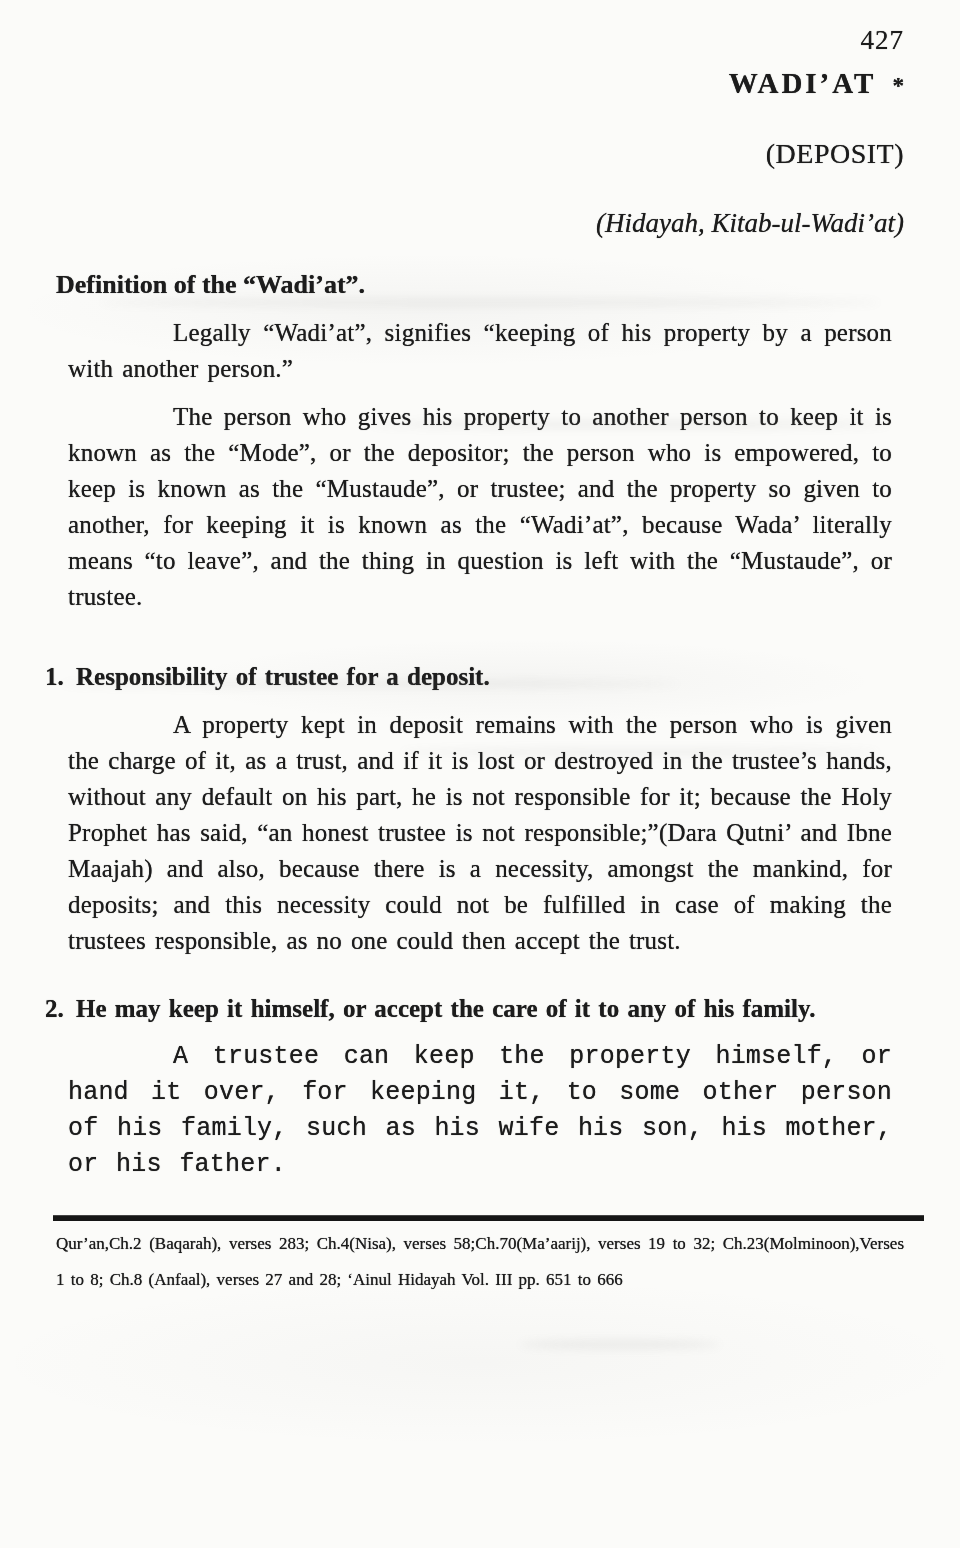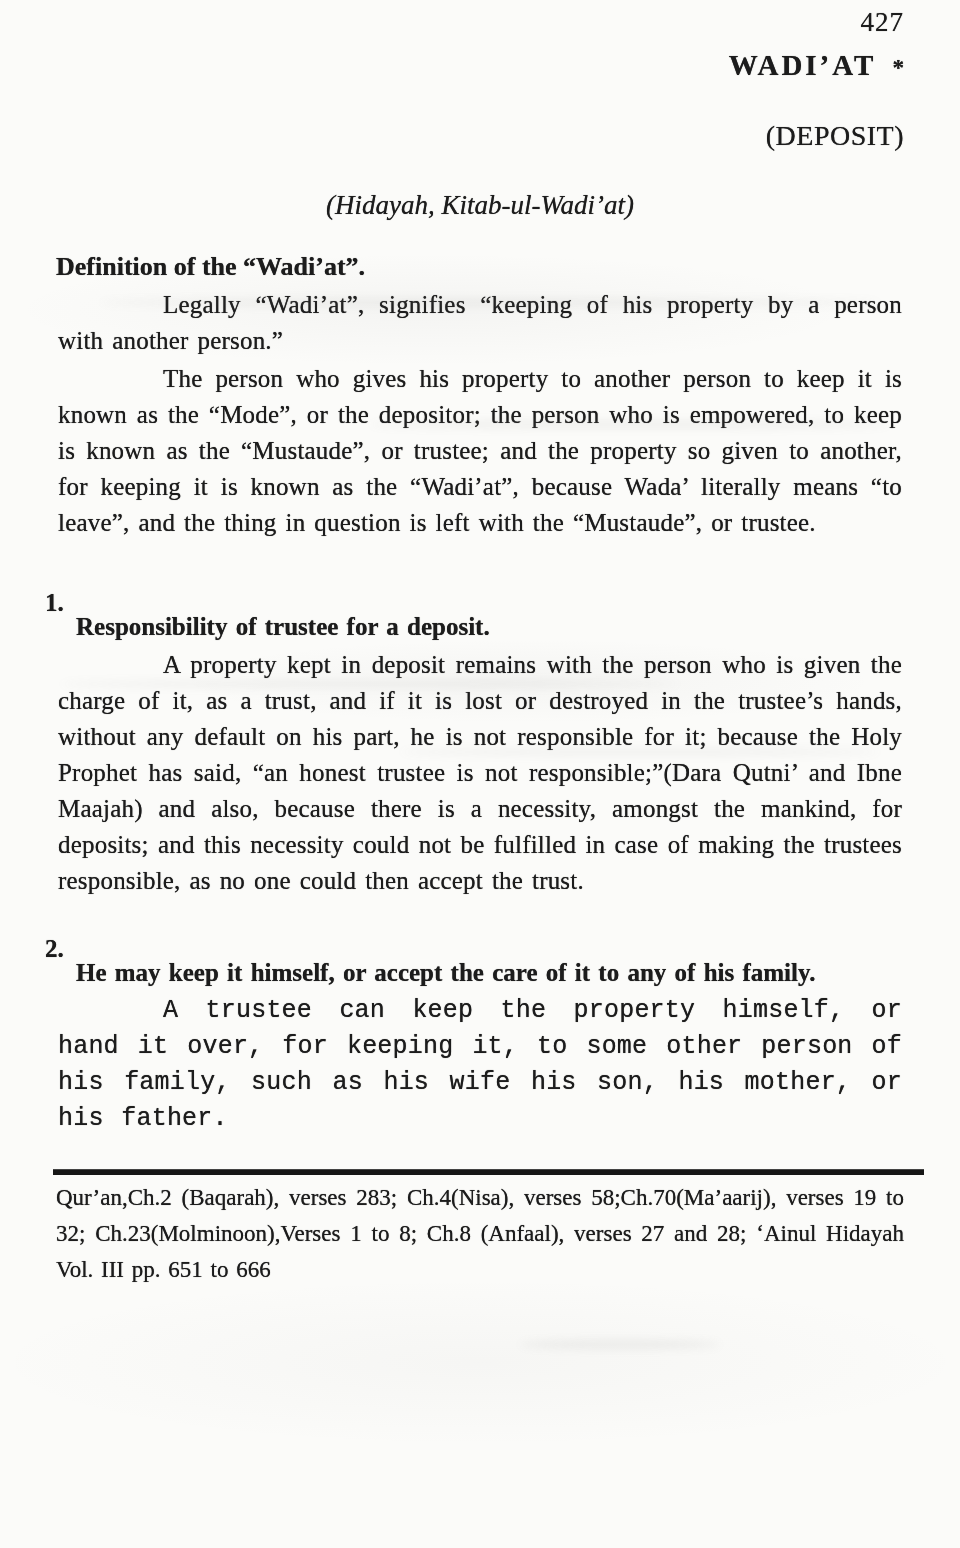"427" .pagenum { padding-top: 6px -> 24px }
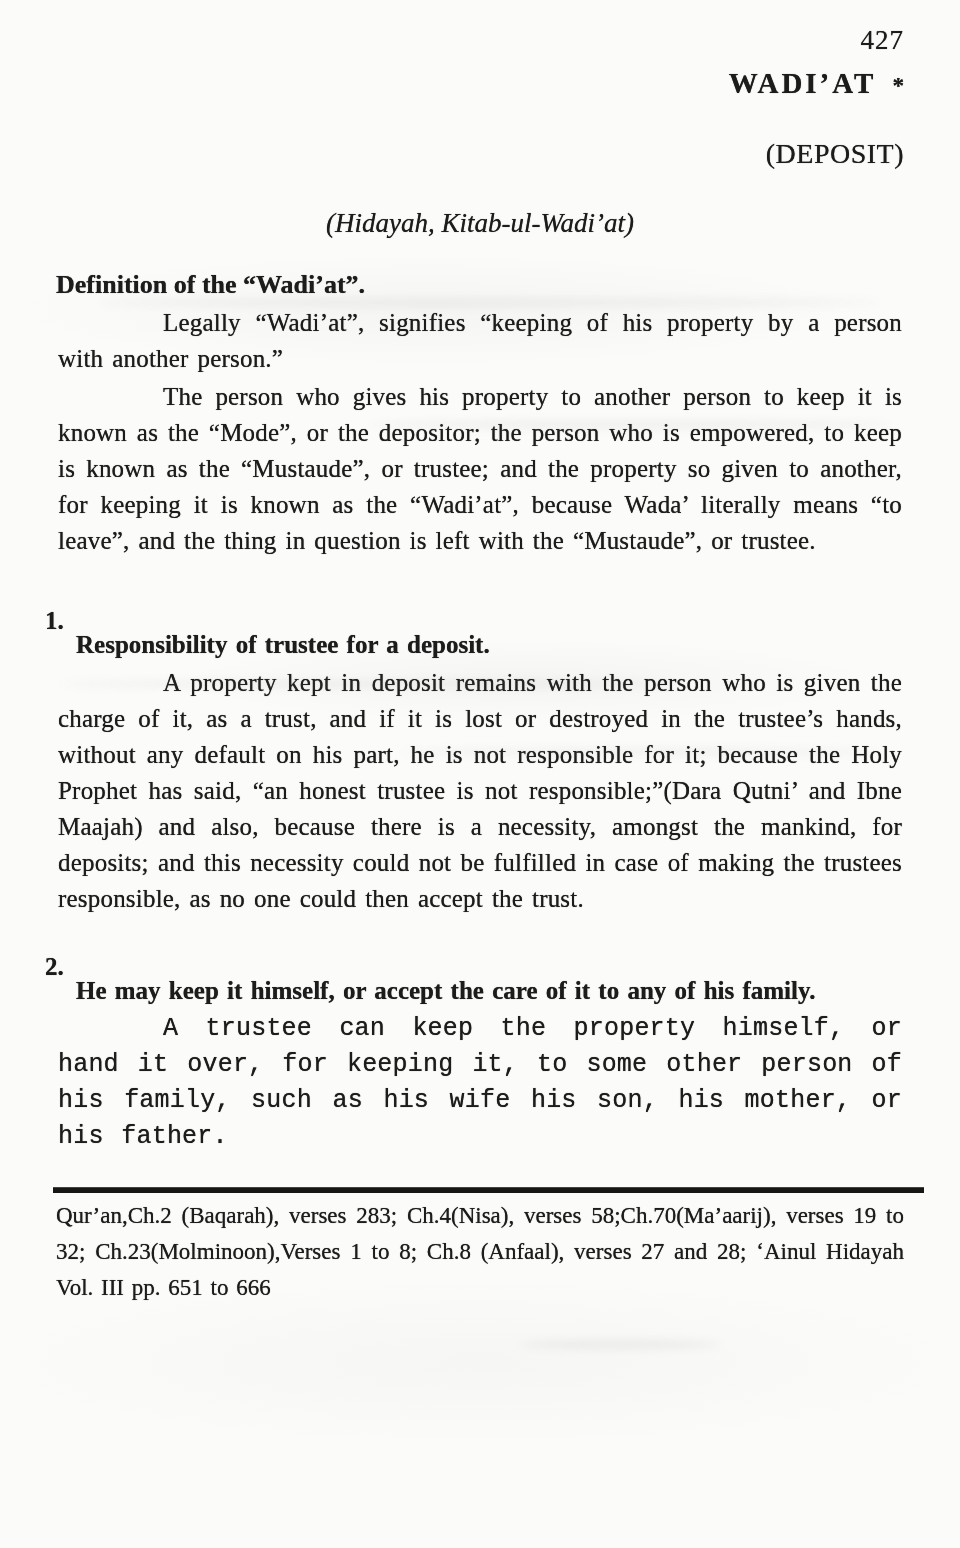"(Hidayah, Kitab-ul-Wadi’at)" .source { text-align: center -> right }
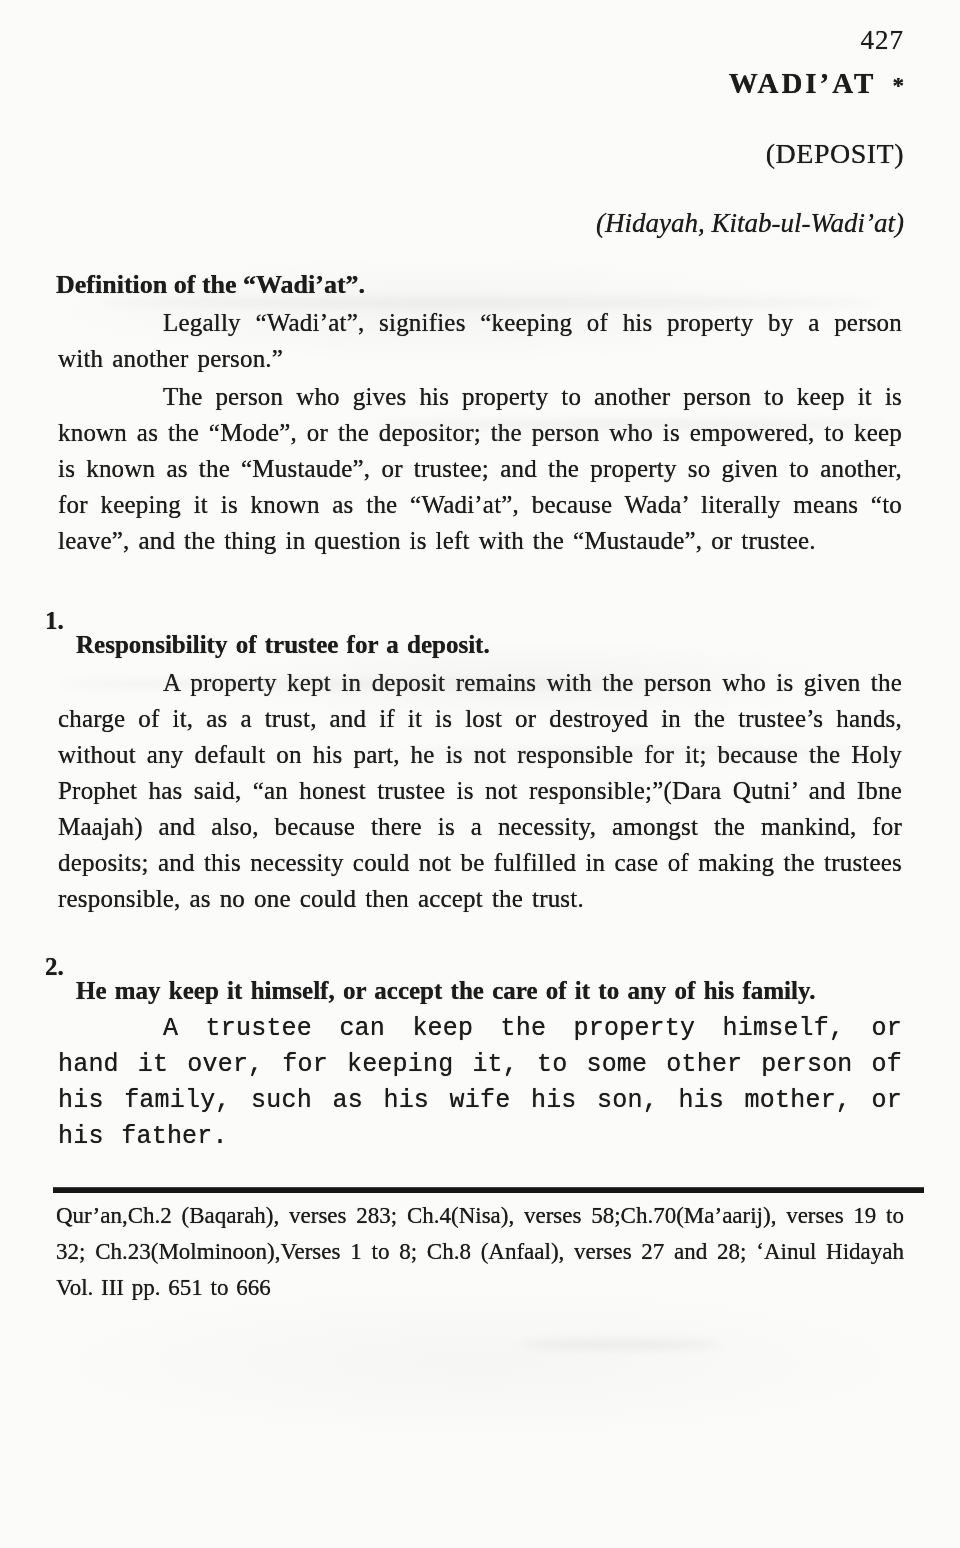"Legally “Wadi’at”, signifies “keeping of" p.body { margin: 2px -> 12px }
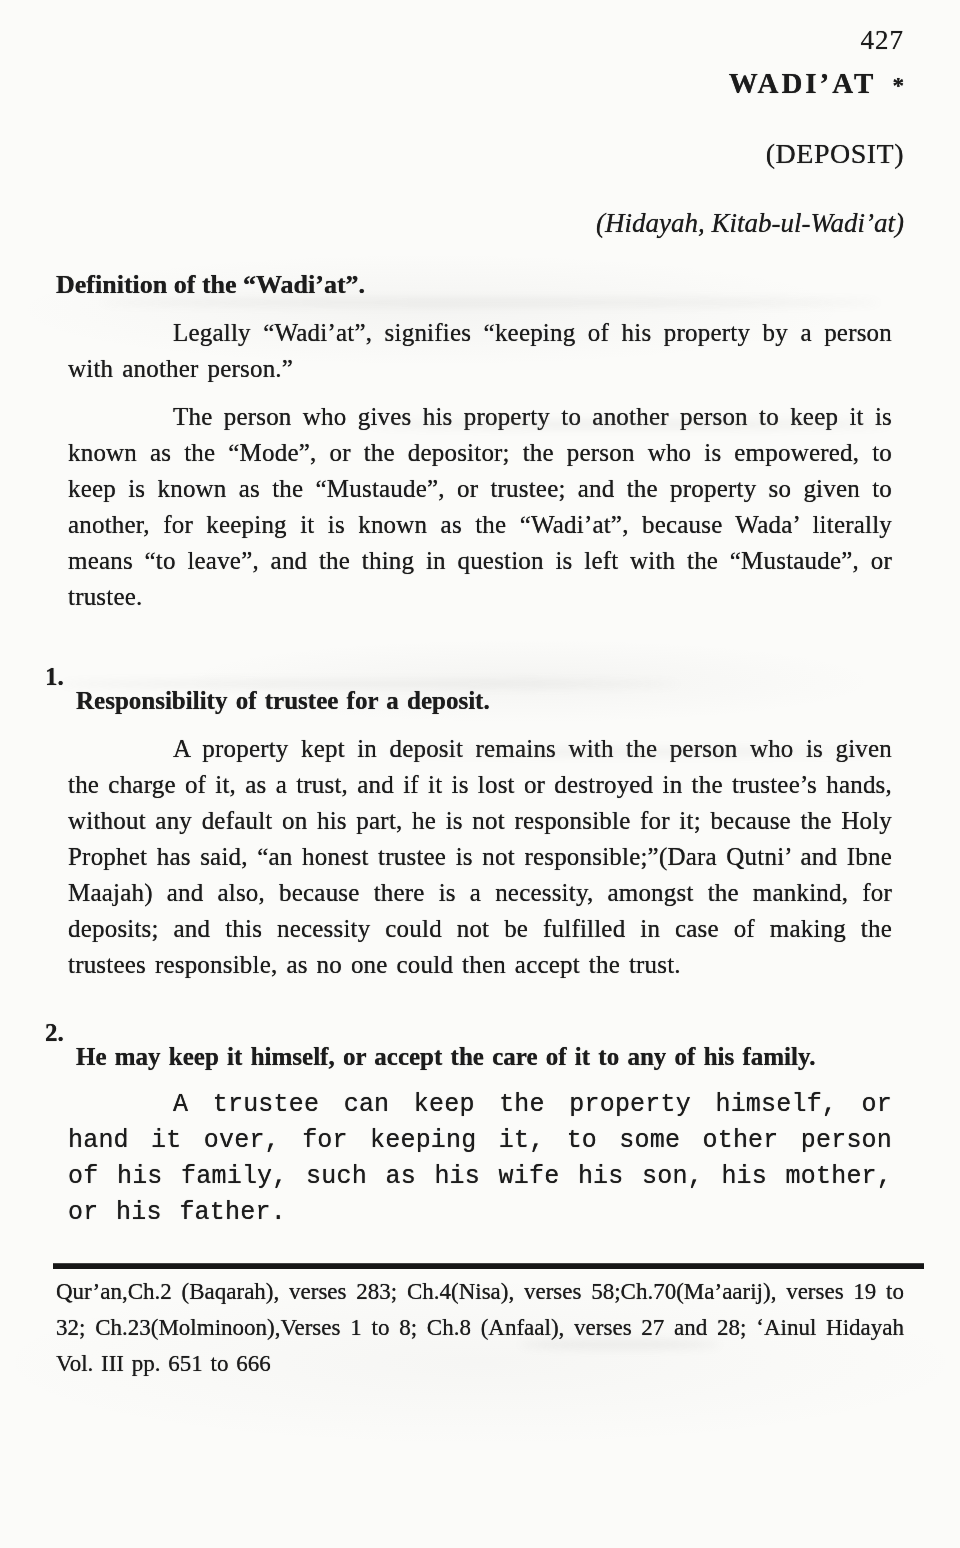"Responsibility of trustee for a" .sec-heading .htext { margin-top: 24px -> none }
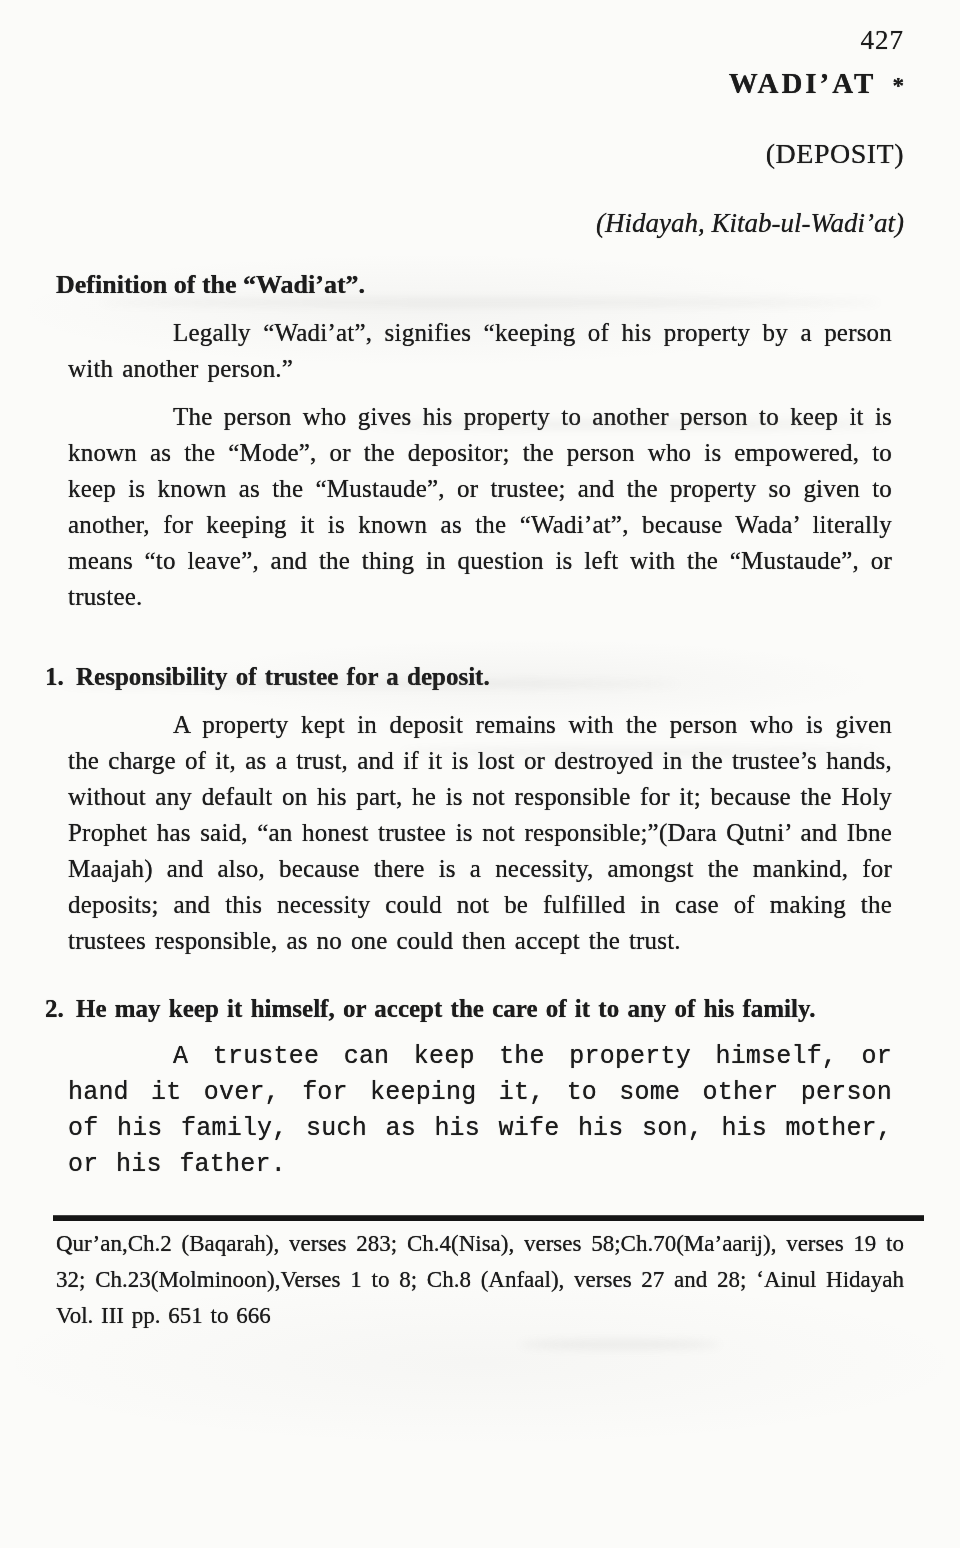"Qur’an,Ch.2 (Baqarah), verses 283;" p.footnote { font-size: 23px -> 17px }
